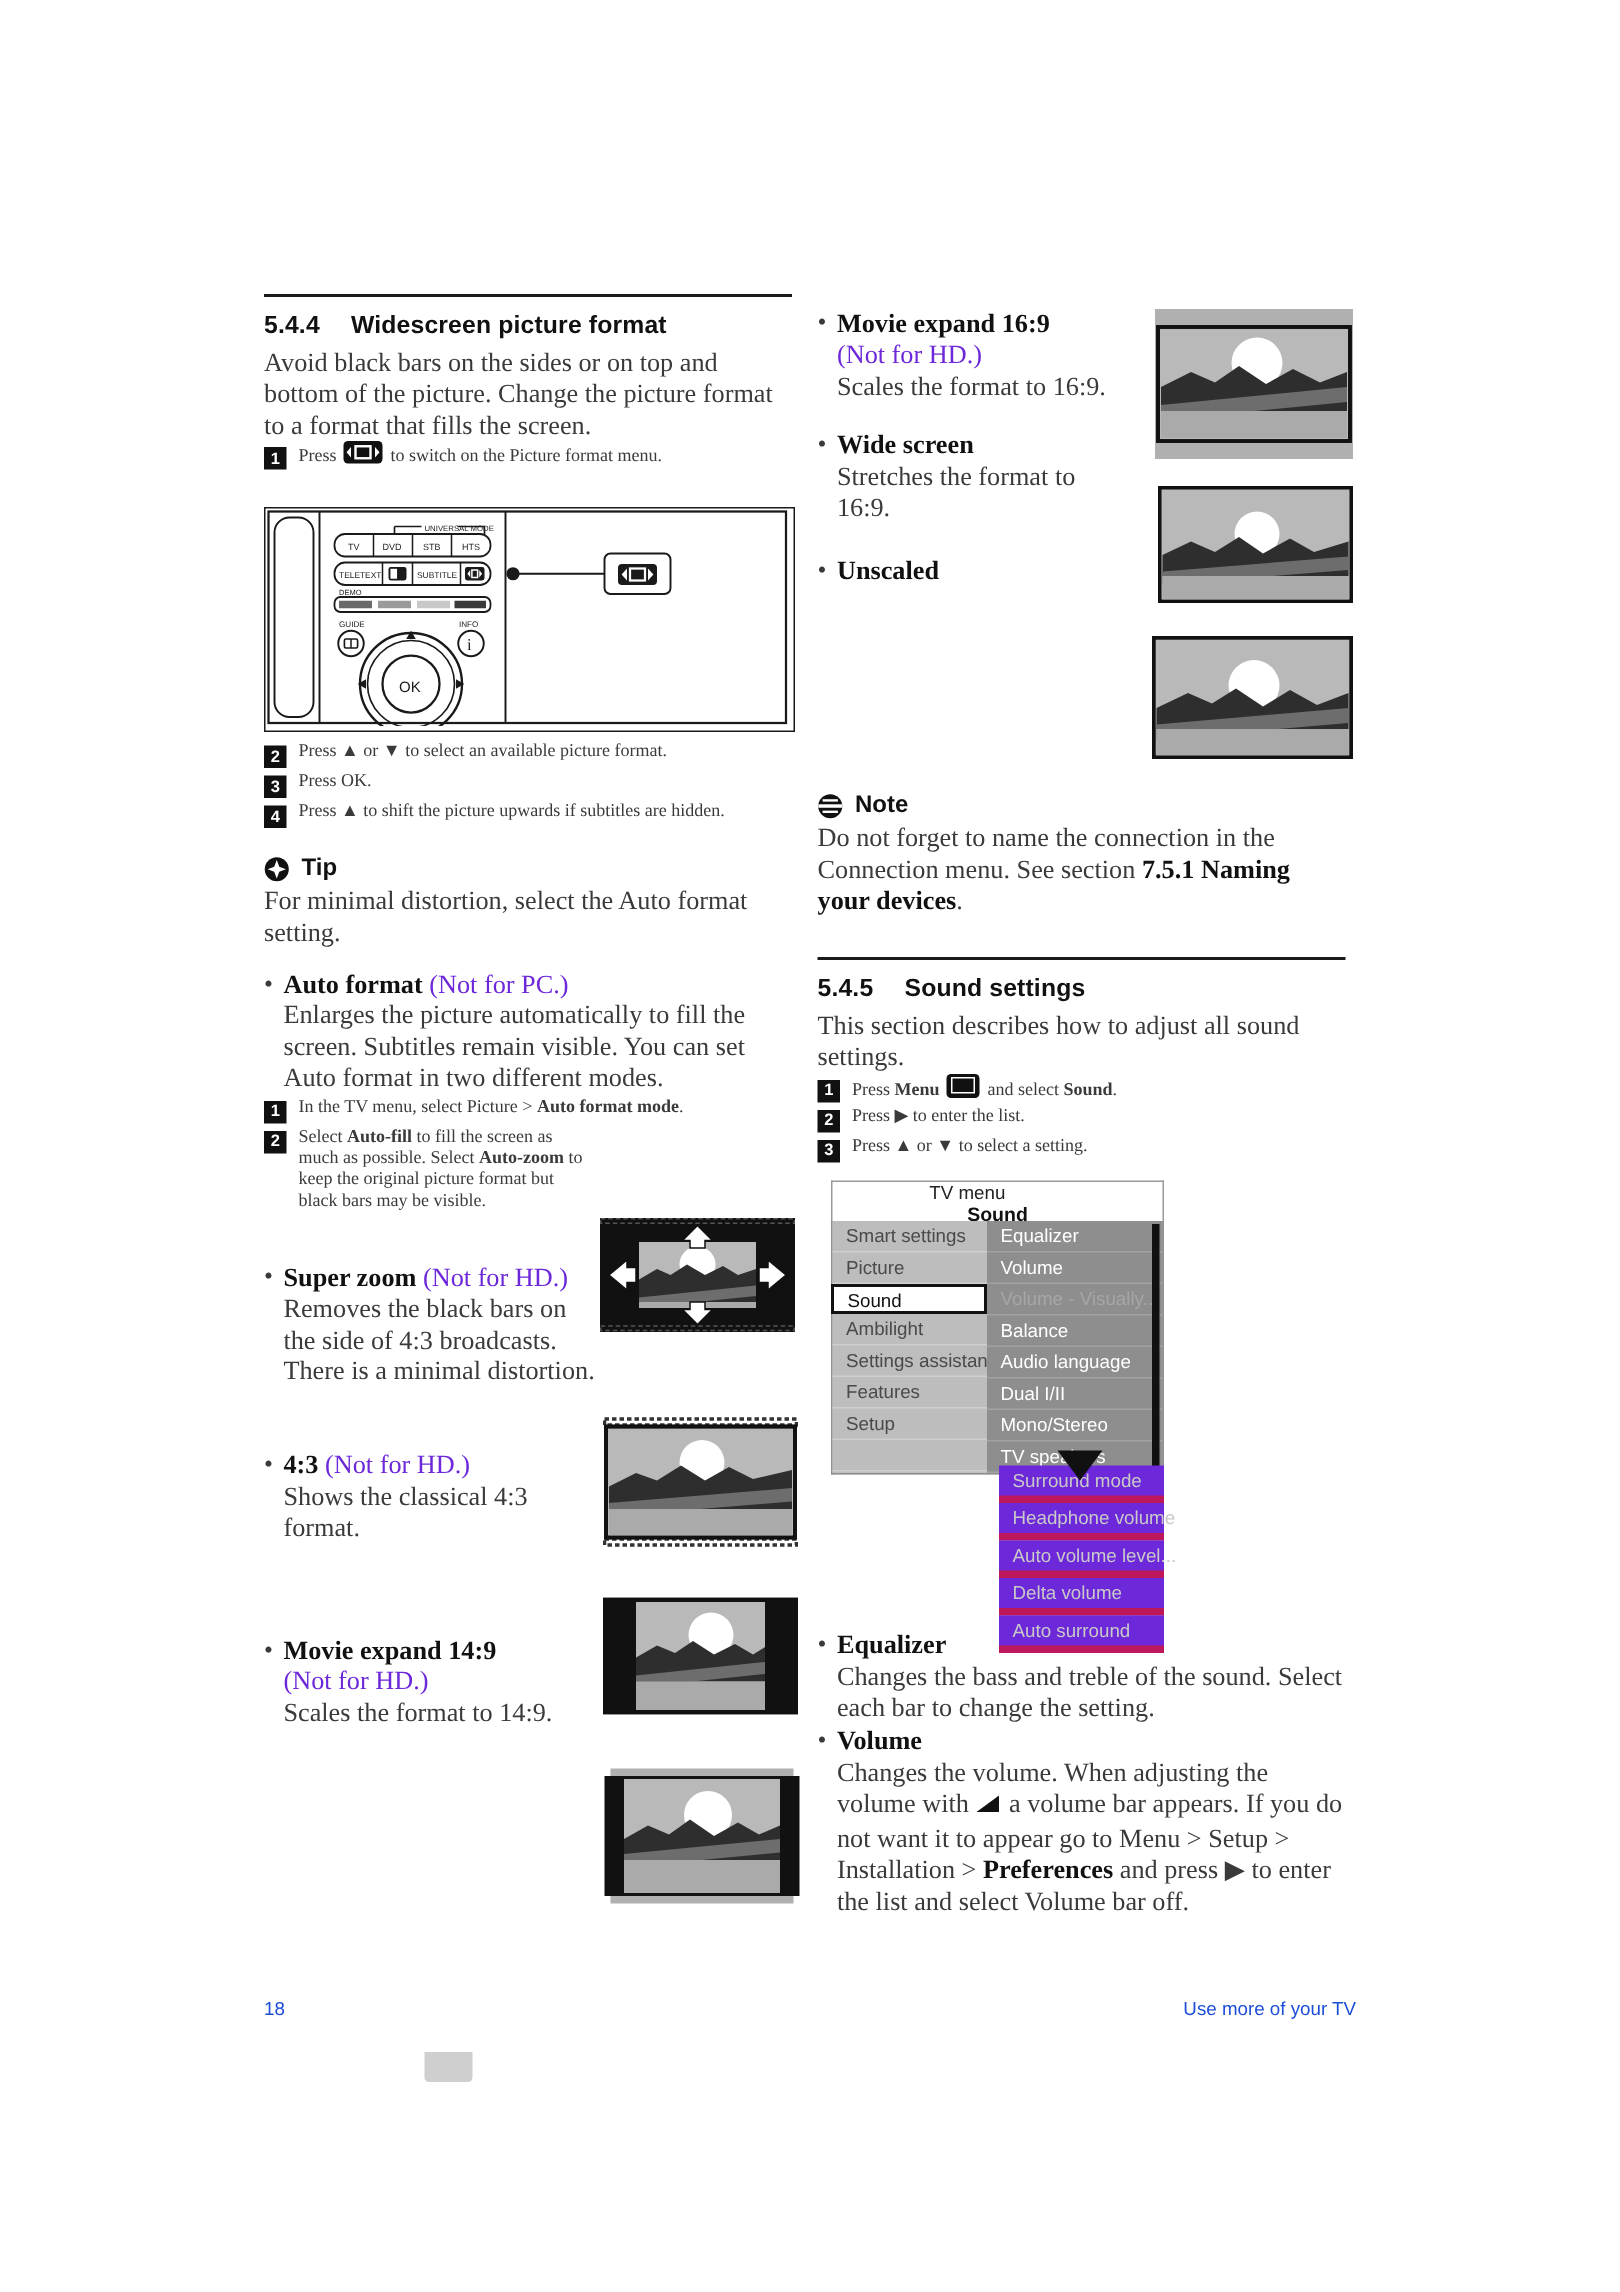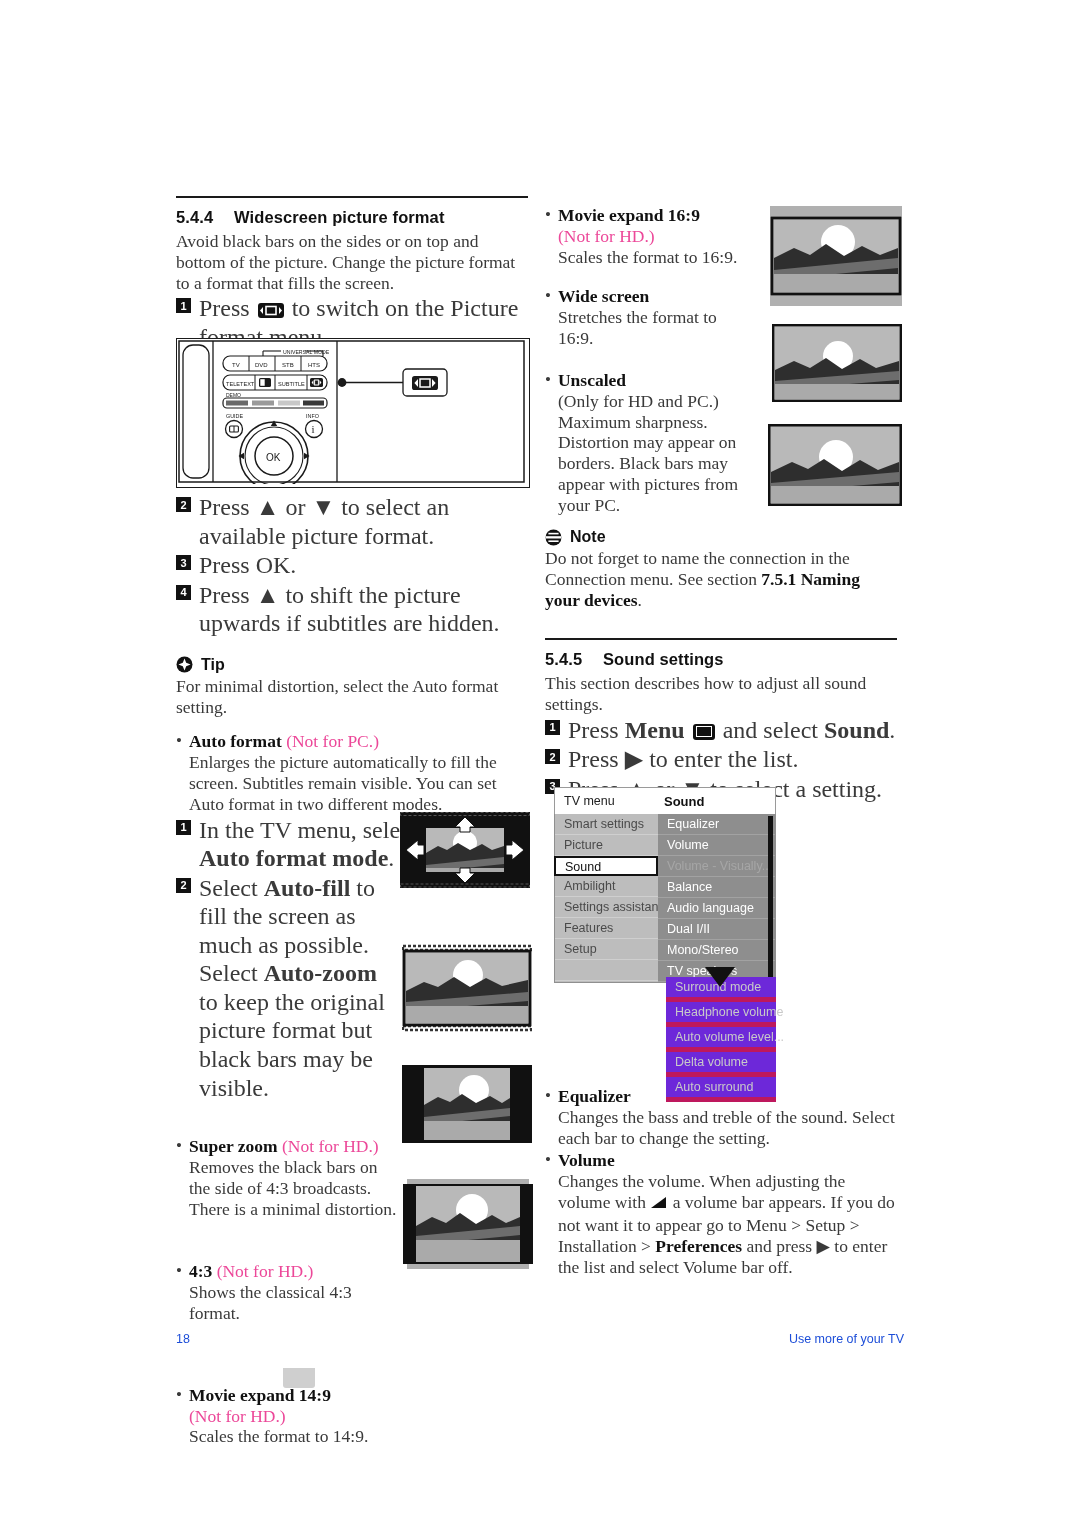"(Not for HD.)" .dim { color: #ec4899 -> #6d28d9 }
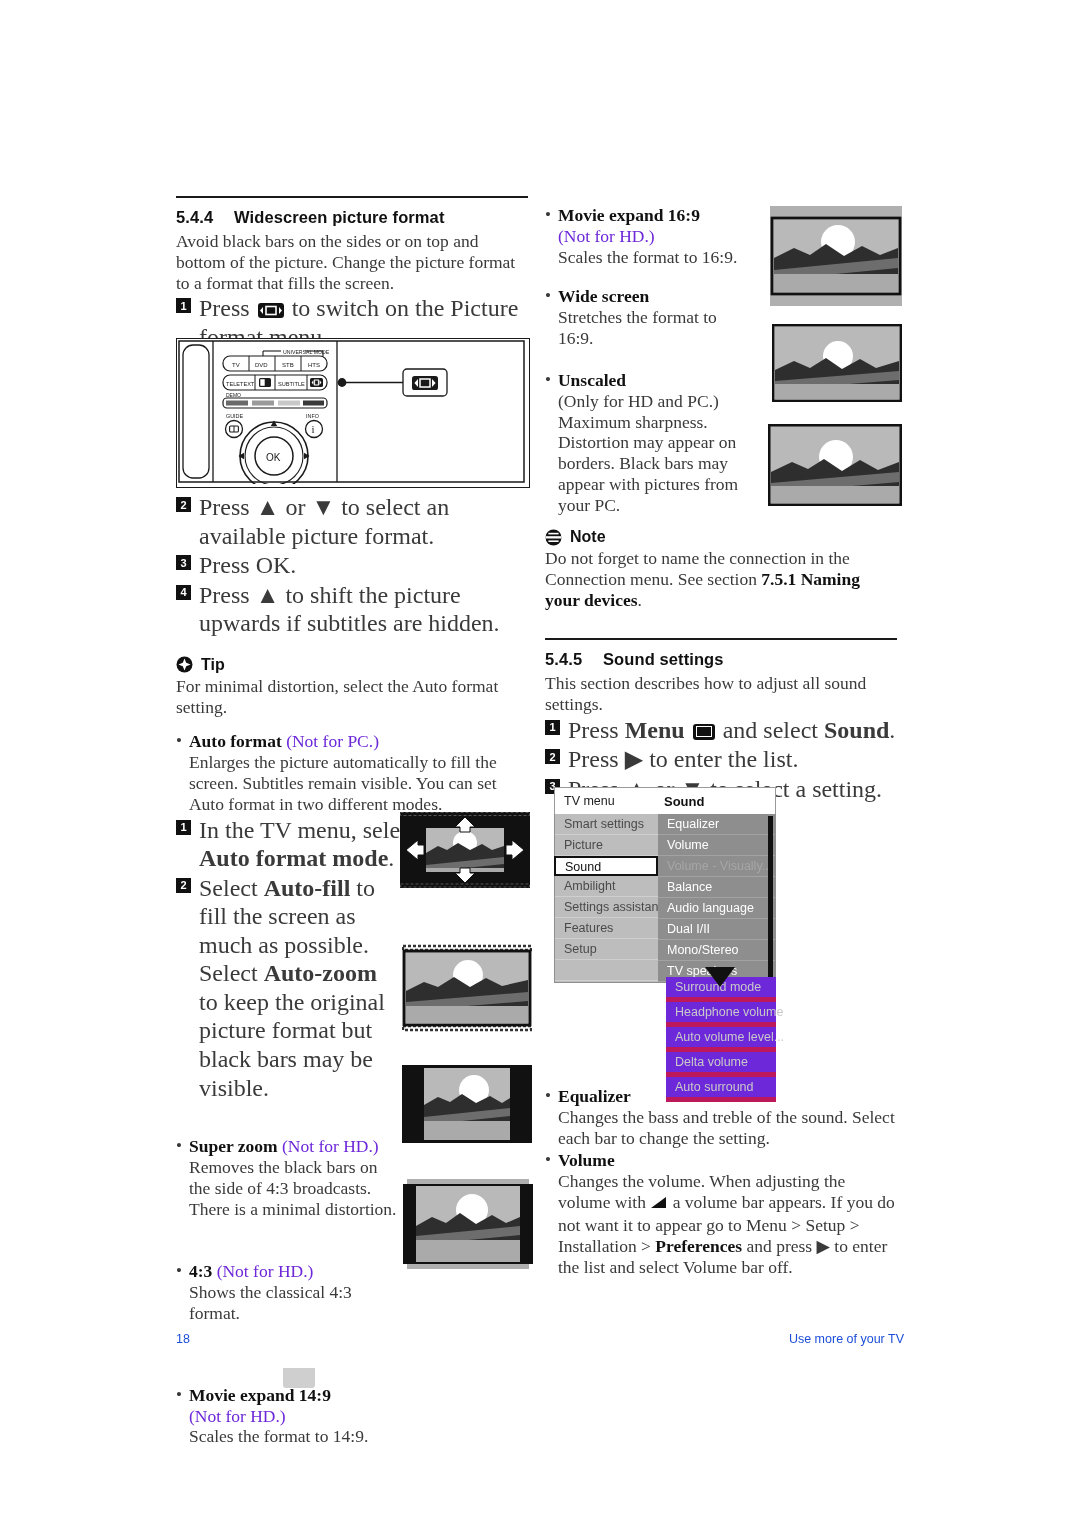"Press to switch on the" .step .txt { font-size: 24px -> 12px }
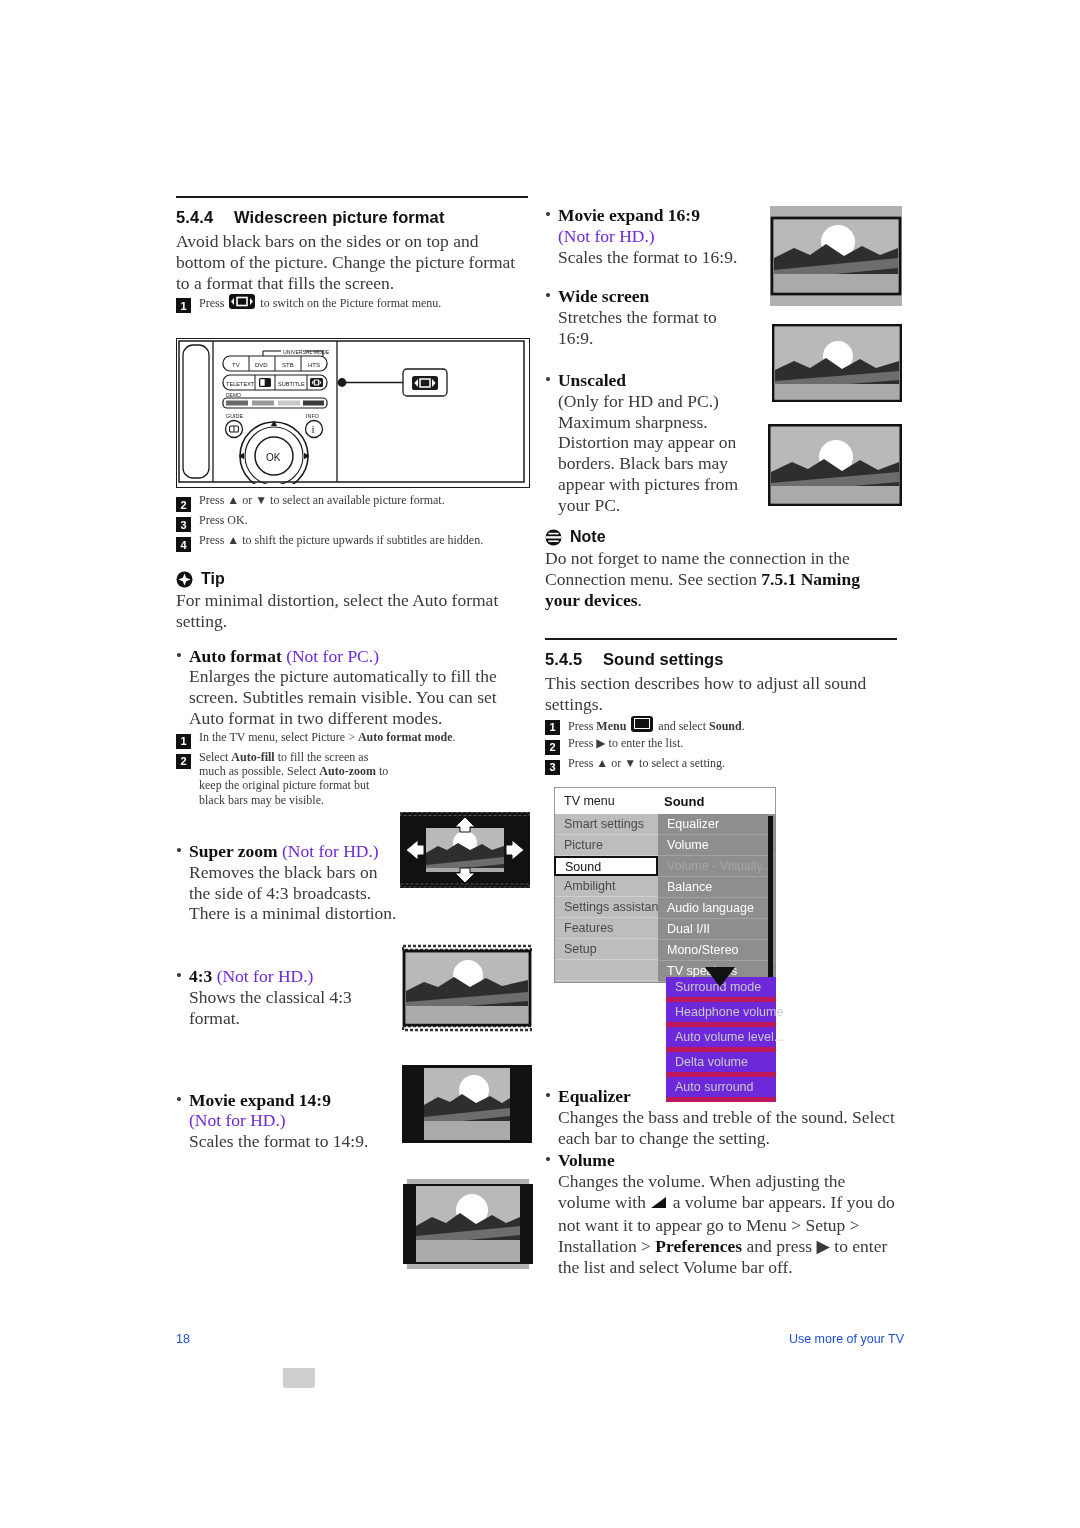"(Only for HD and PC.)" span { html: <span>(Only for HD and PC.) Maximum sharpness. Distortion may appear on borders. Black bars may appear with pictures from your PC.</span> -> none }
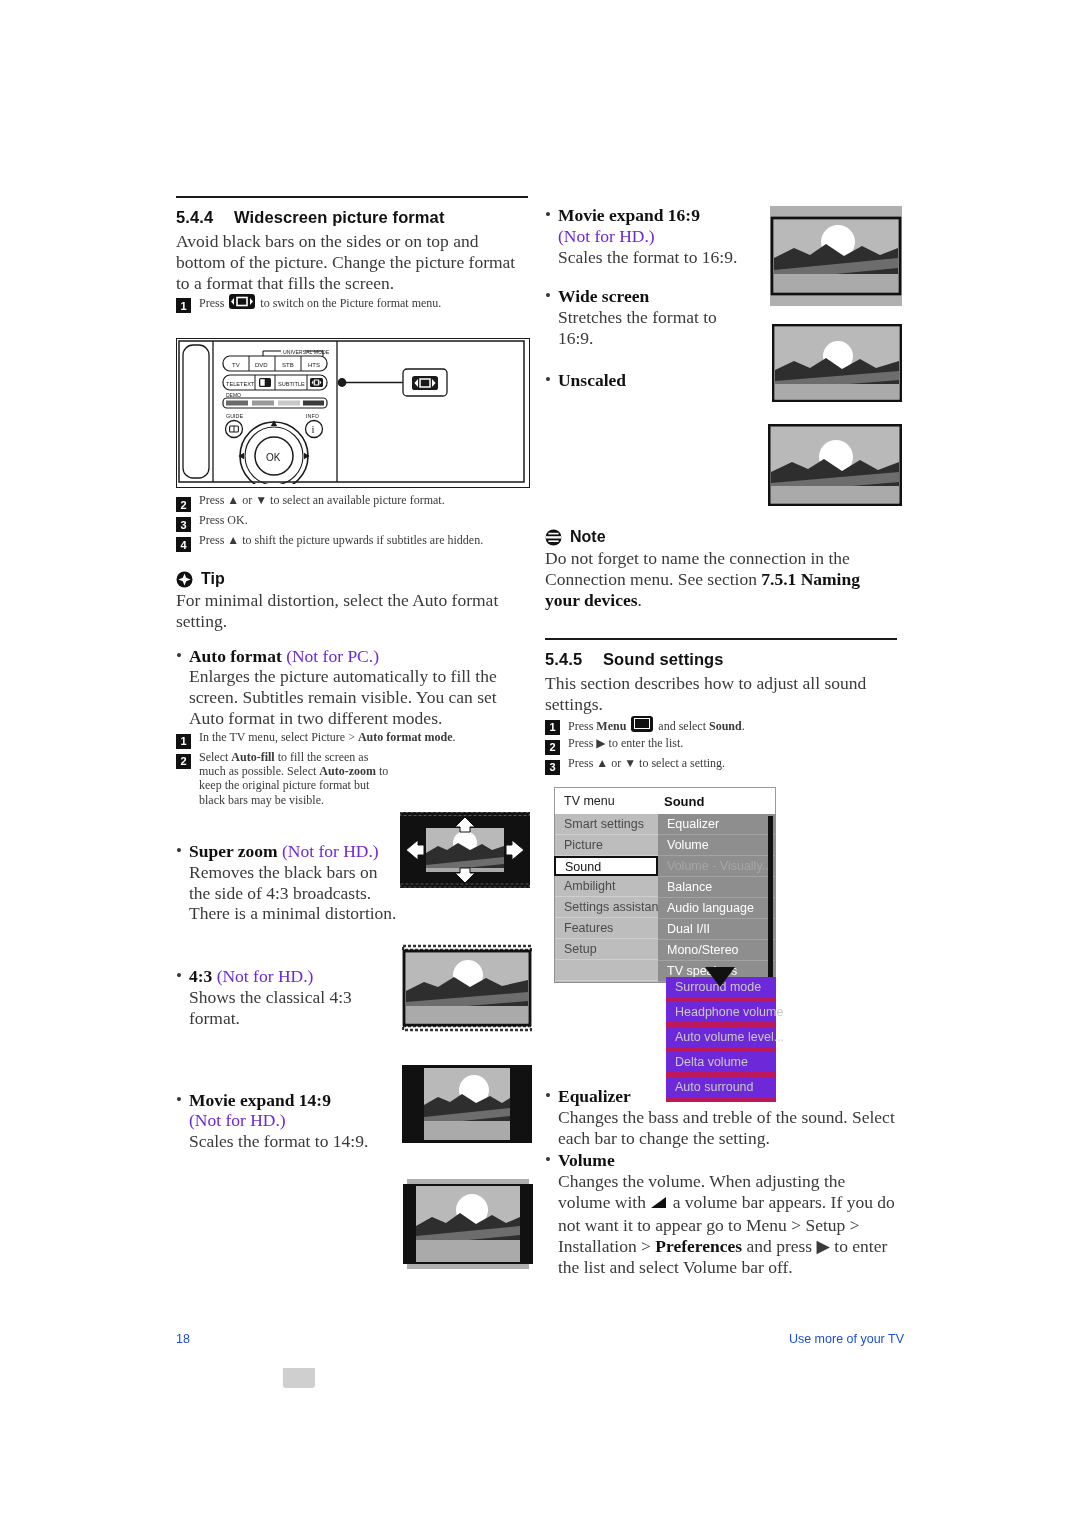"TV menu" .tvmenu .hdr { flex-direction: none -> column }
